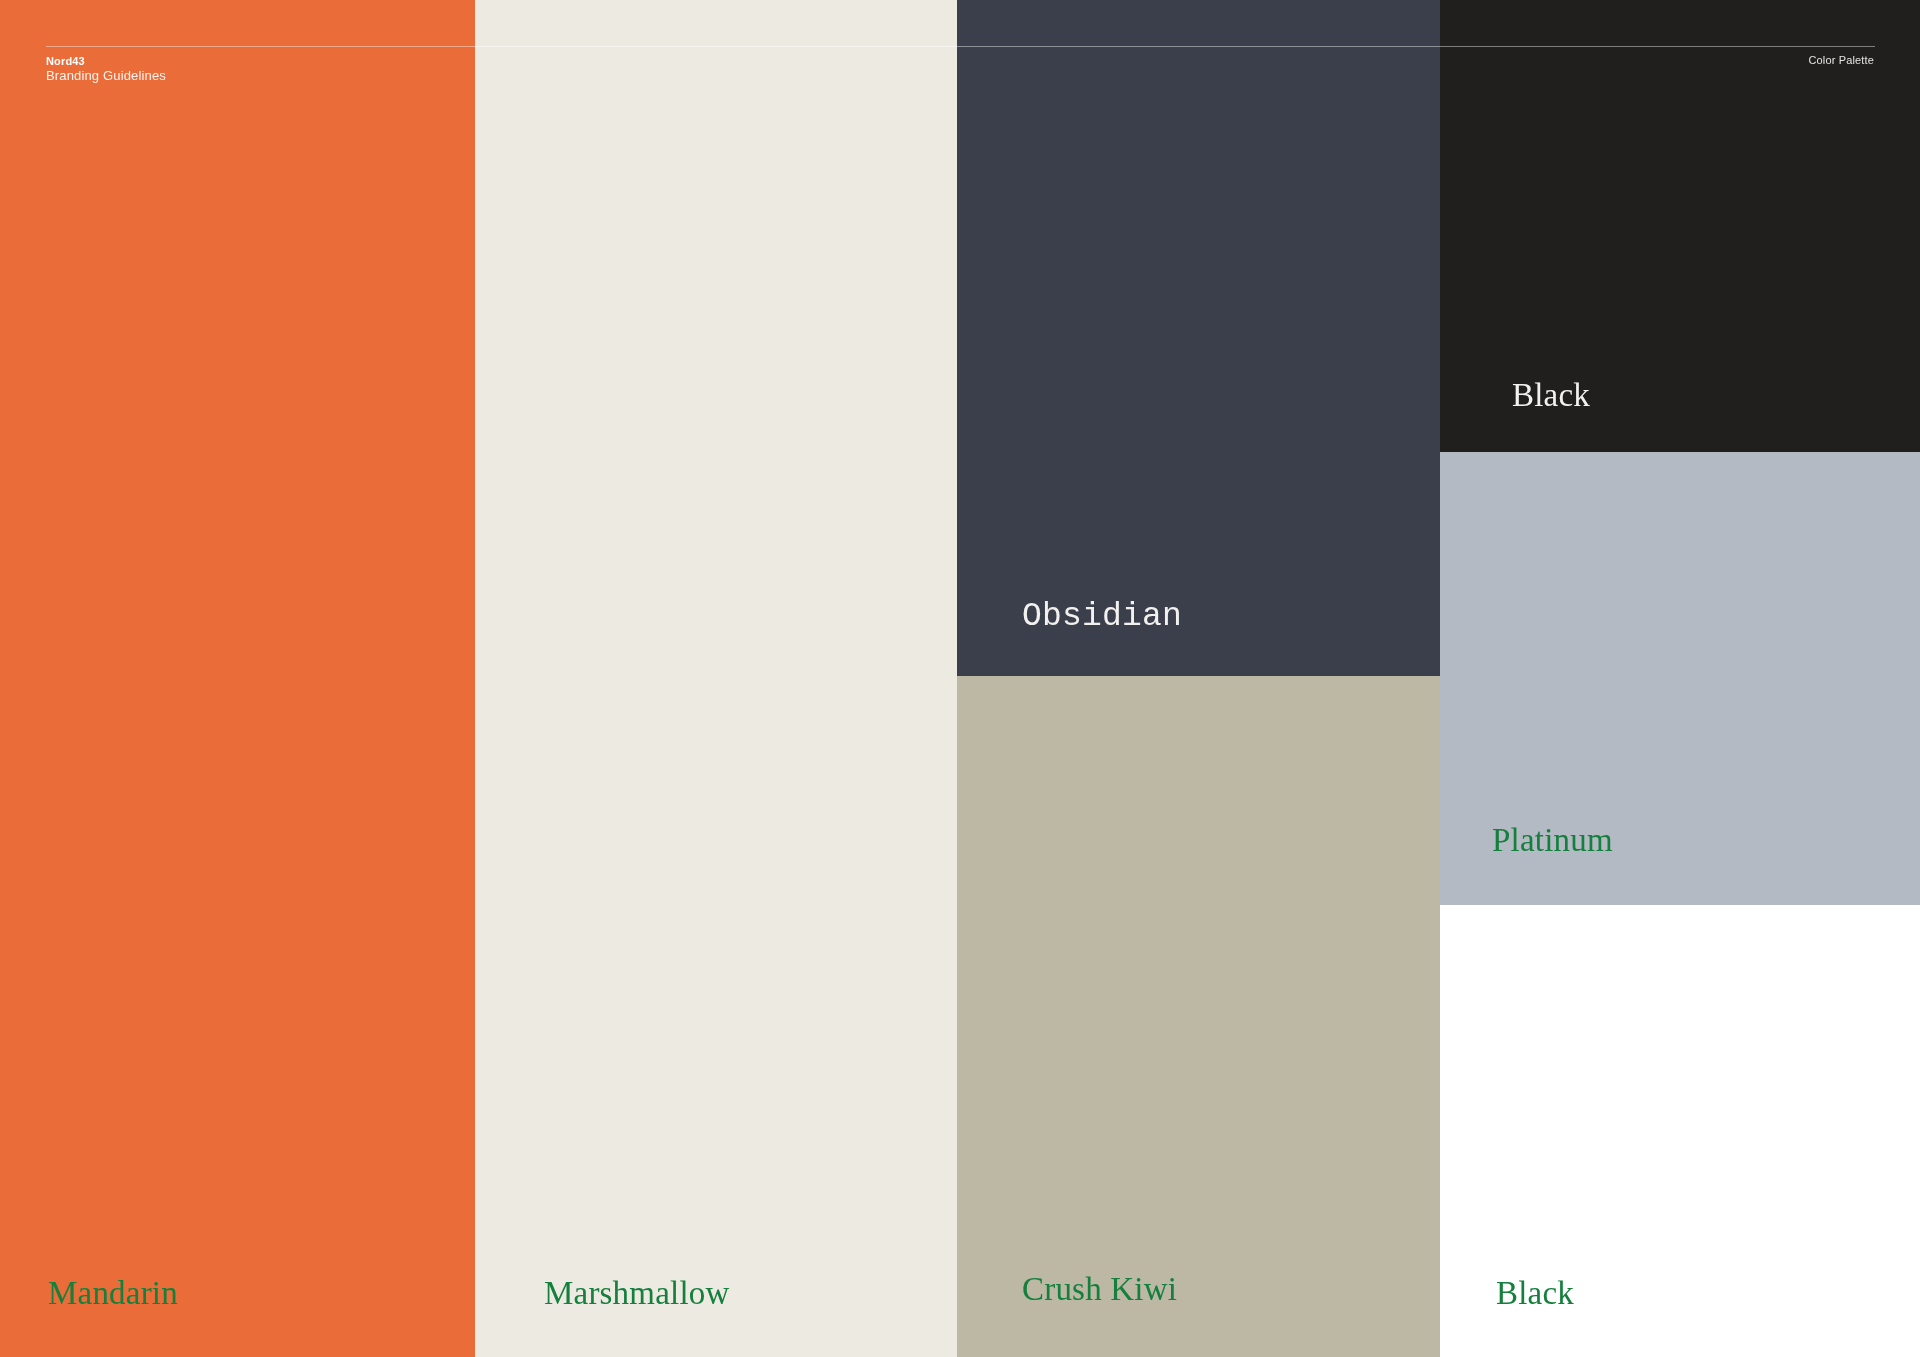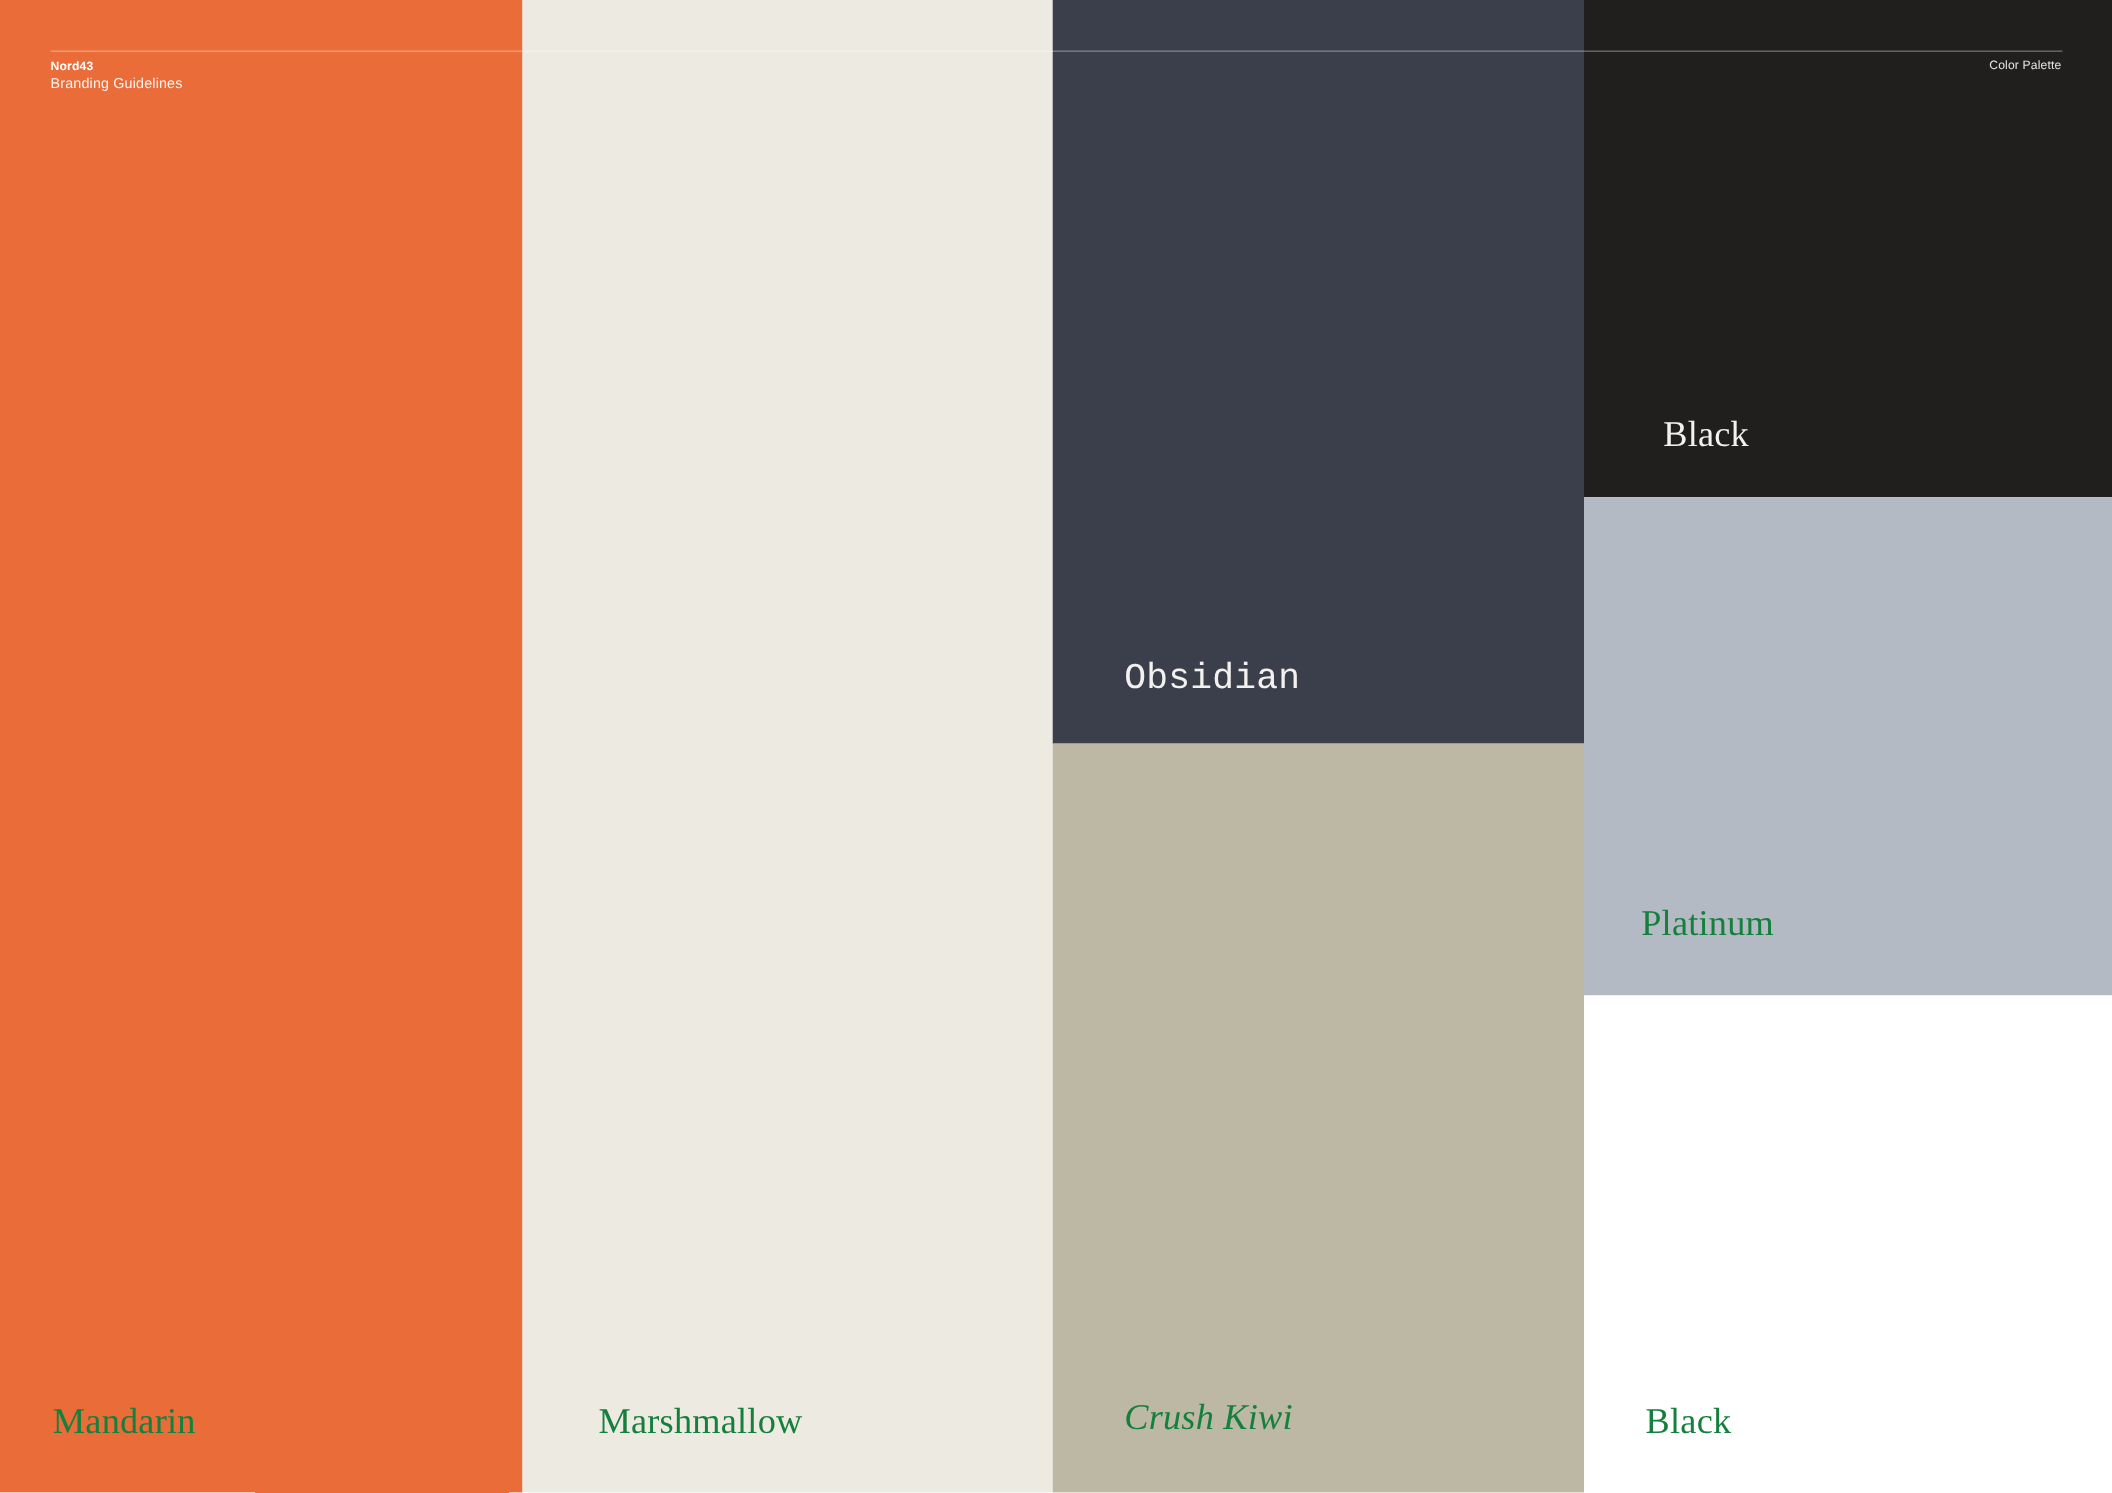"Crush Kiwi" .label-crushkiwi { font-style: italic -> none }
